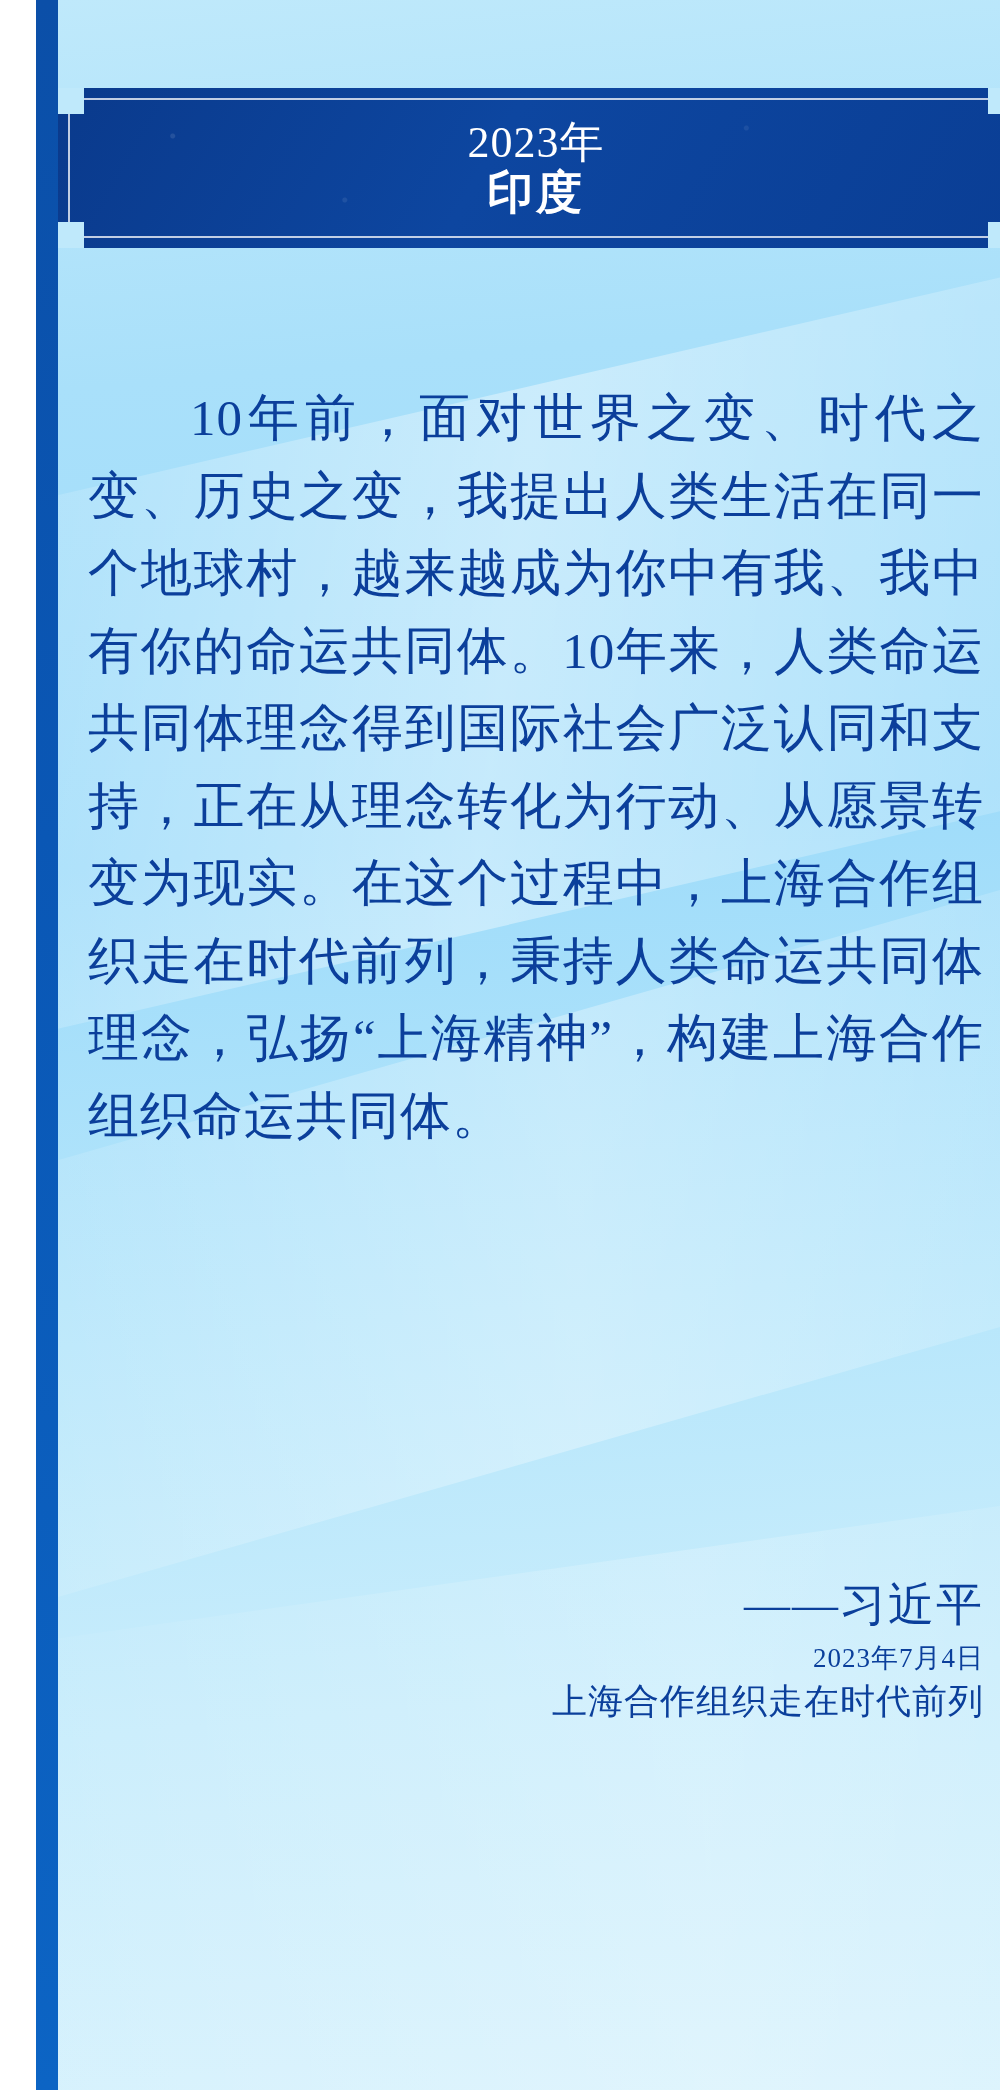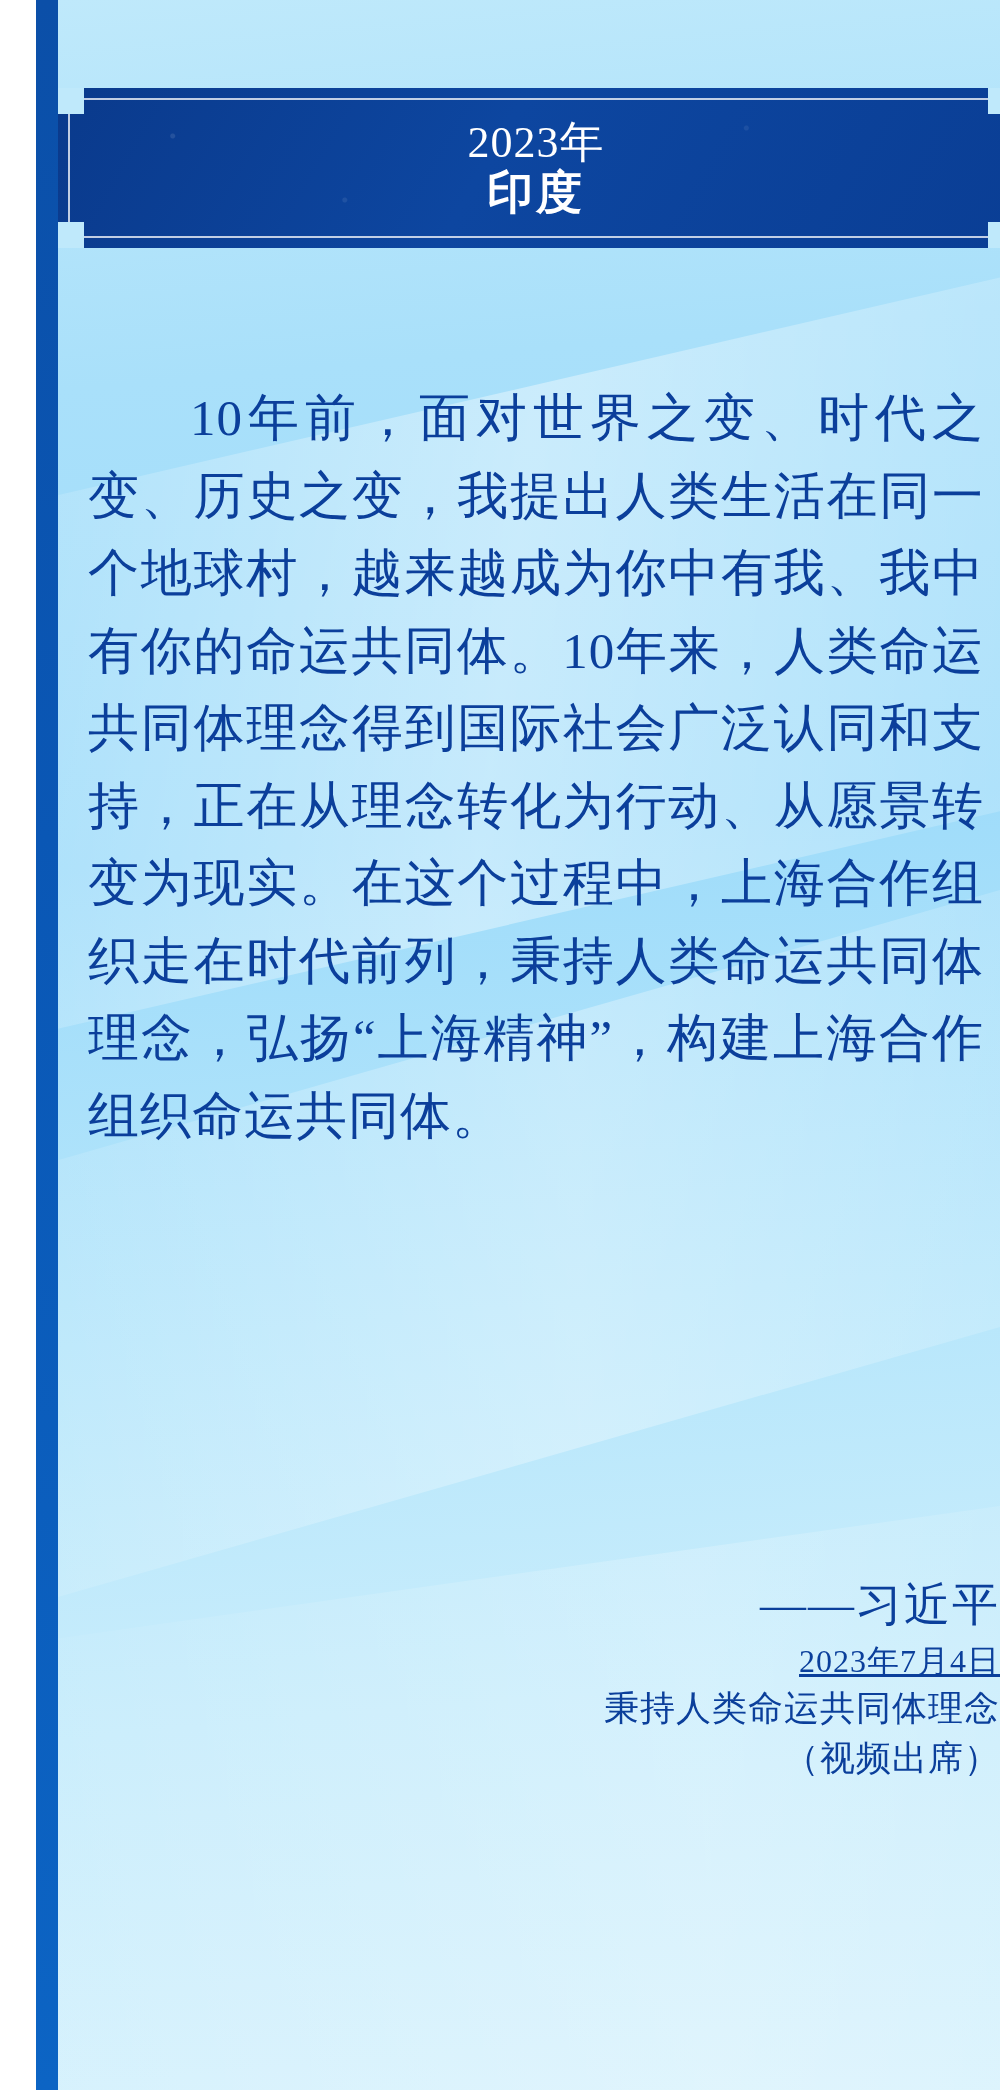"——习近平" .attribution { right: 36px -> 52px }
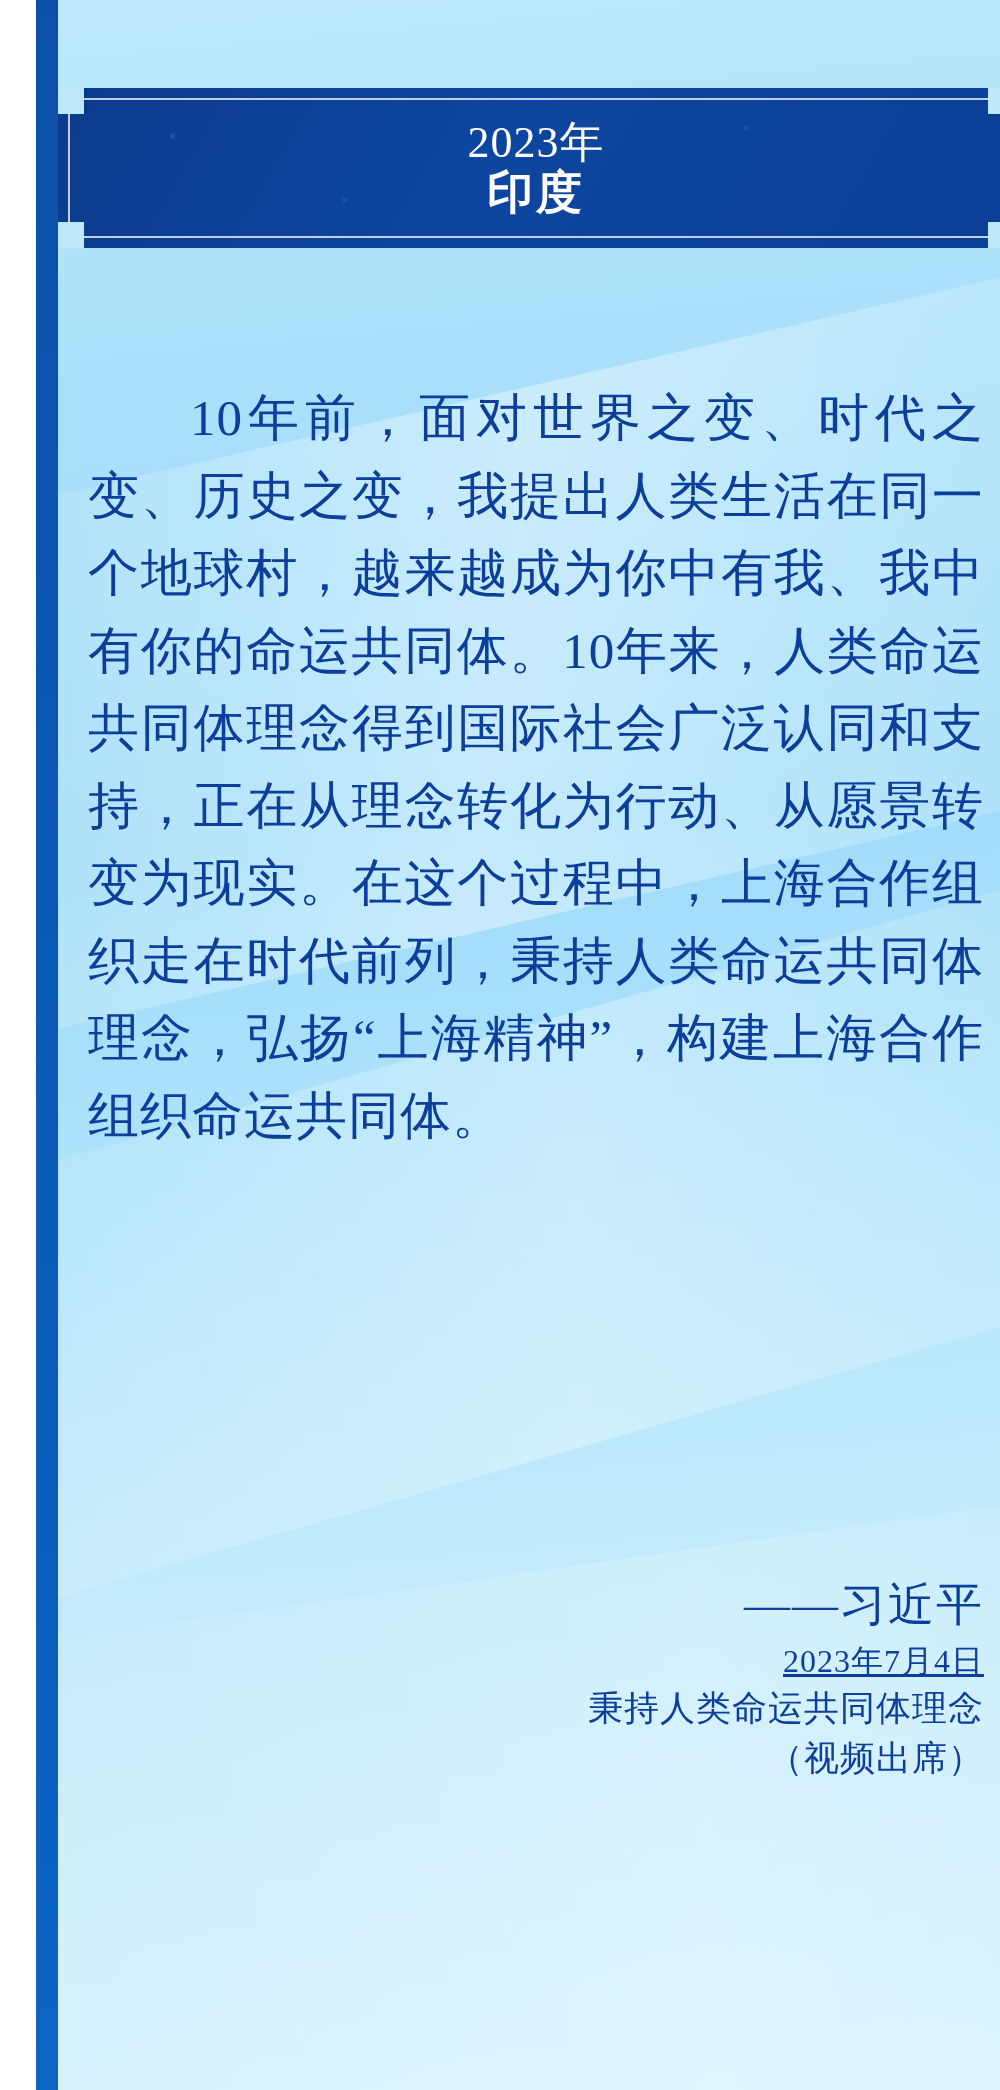"2023年7月4日" .attr-date { font-size: 32px -> 27px; text-decoration: underline -> none }
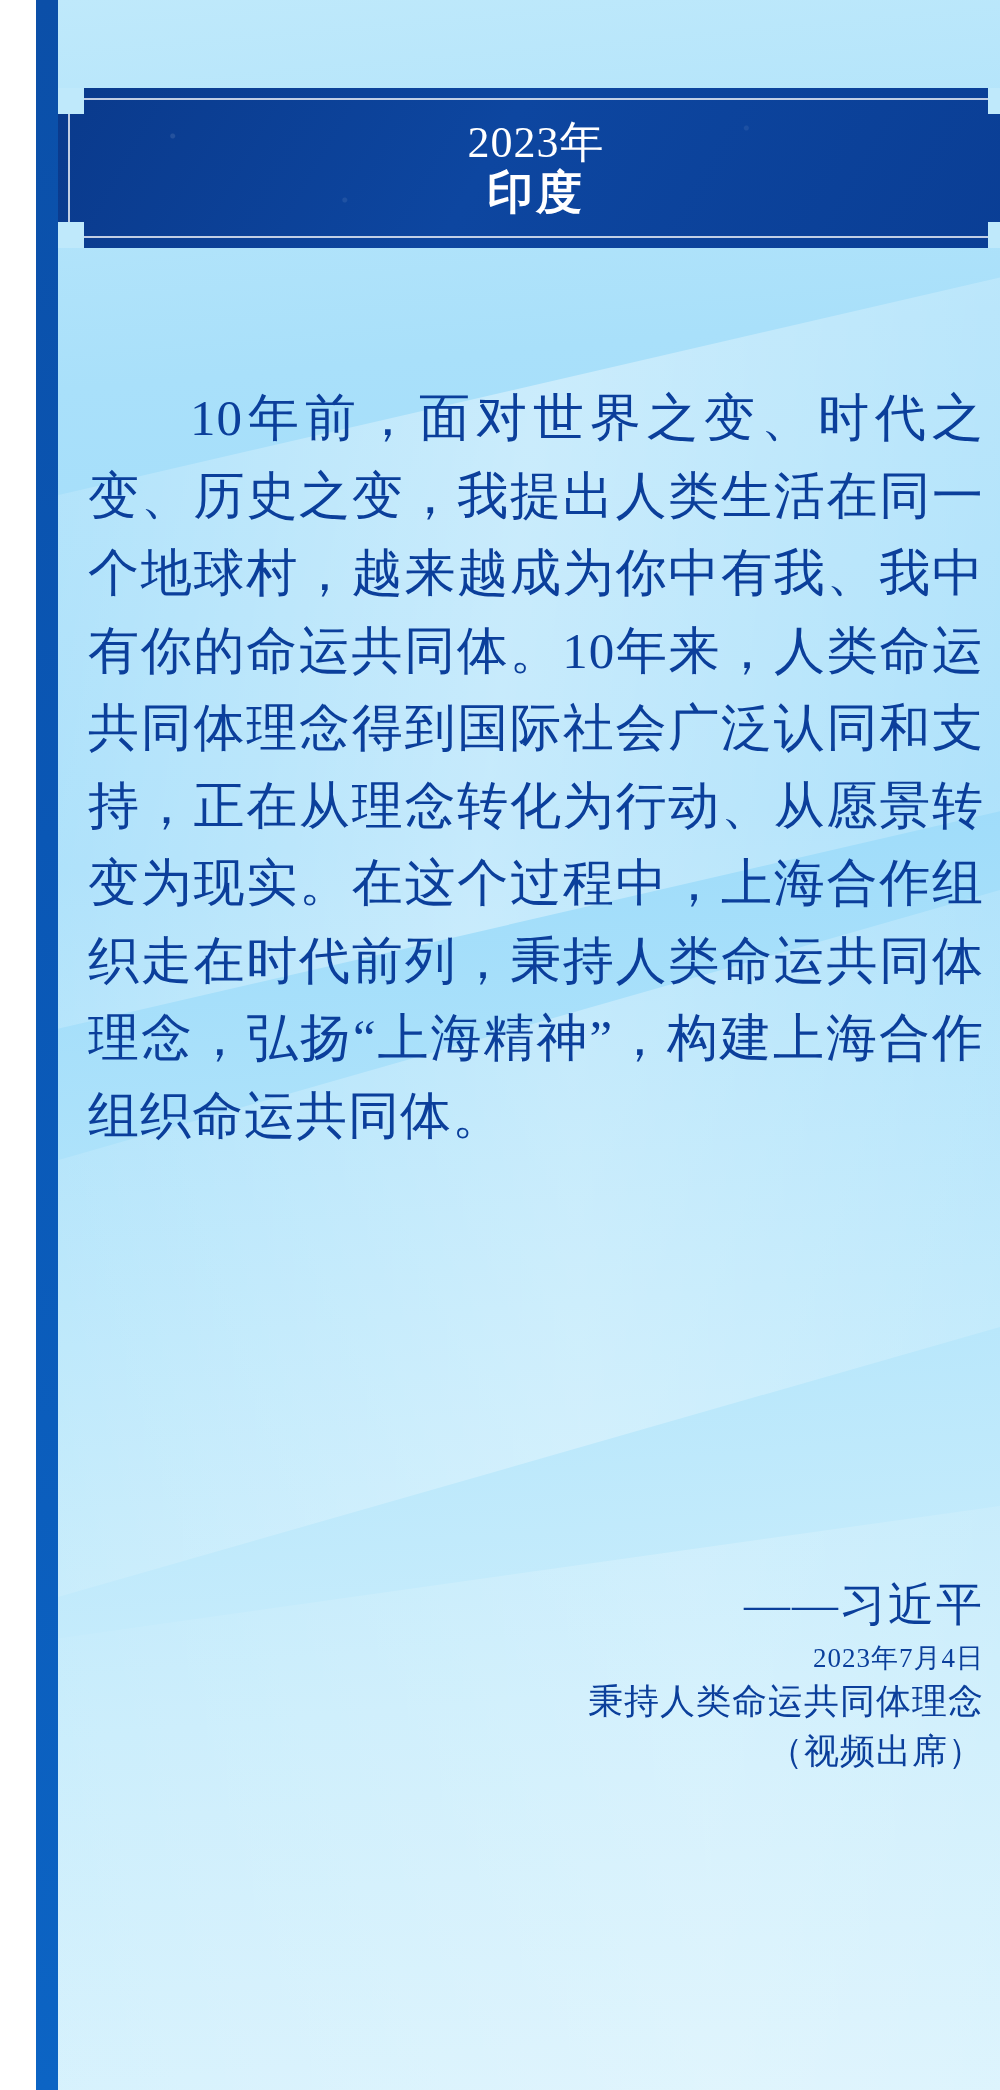"秉持人类命运共同体理念" div.attr-occasion-2 { text: 秉持人类命运共同体理念 -> 上海合作组织走在时代前列 }
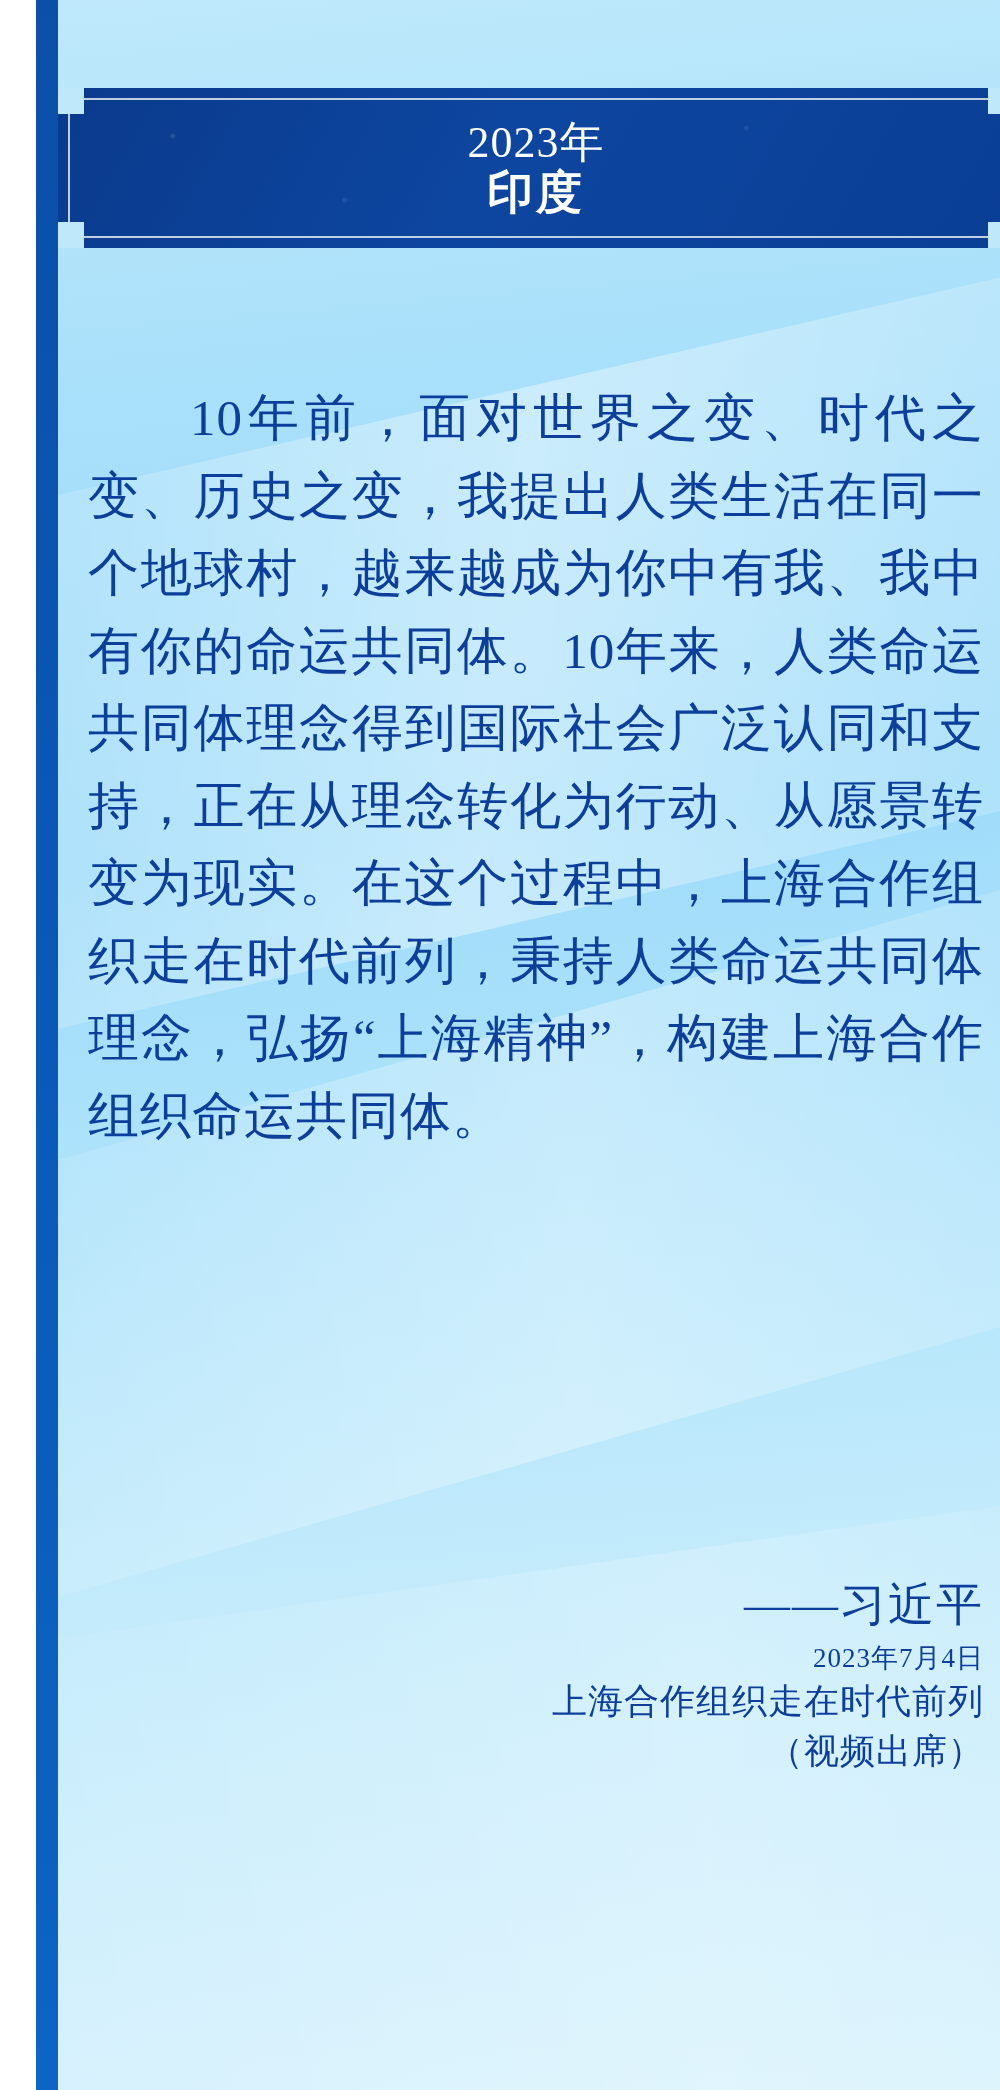"（视频出席）" div.attr-occasion-3 { html: <div>（视频出席）</div> -> none }
